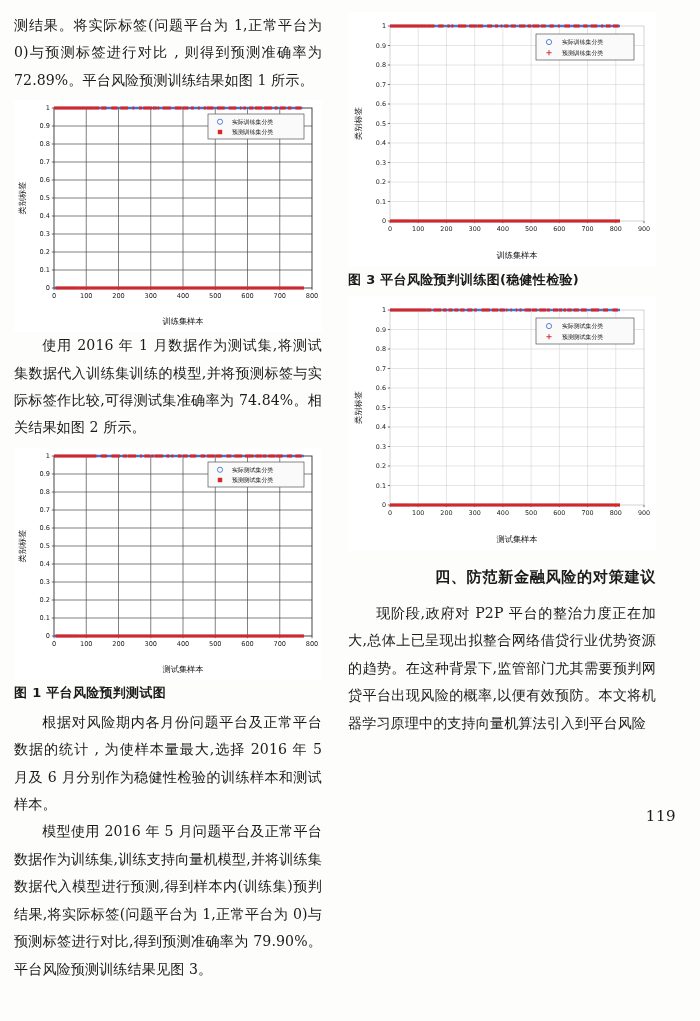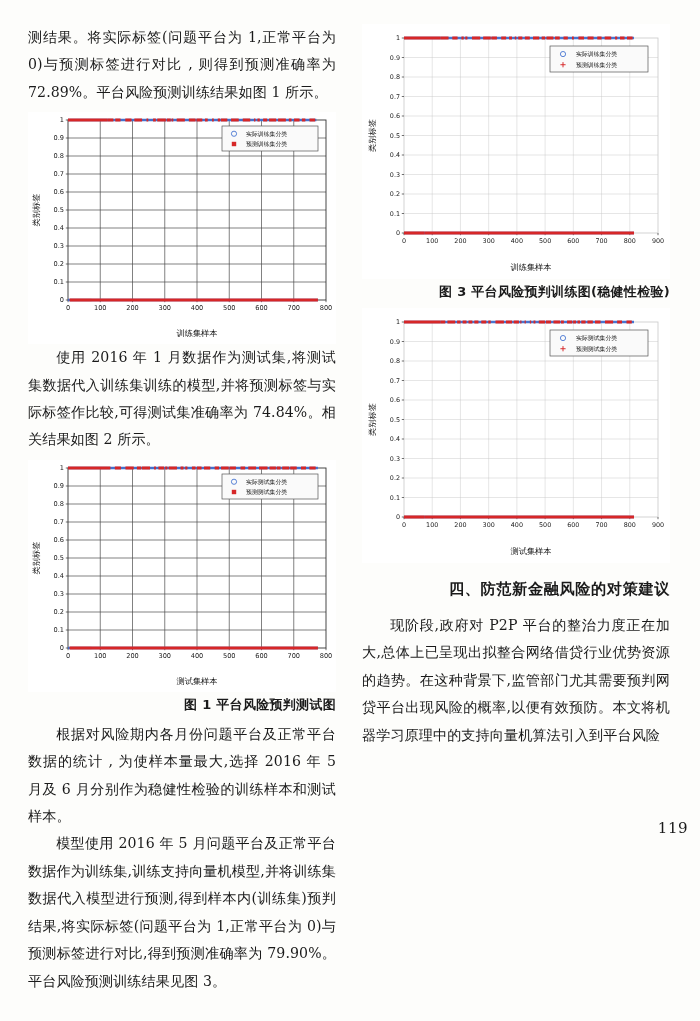"测结果。将实际标签(问题平台为 1,正常平台为 0)与预测标签进行对比 ," .page { margin-top: 12px -> none; padding: 12px 22px 0 28px -> 12px 22px 0 14px }
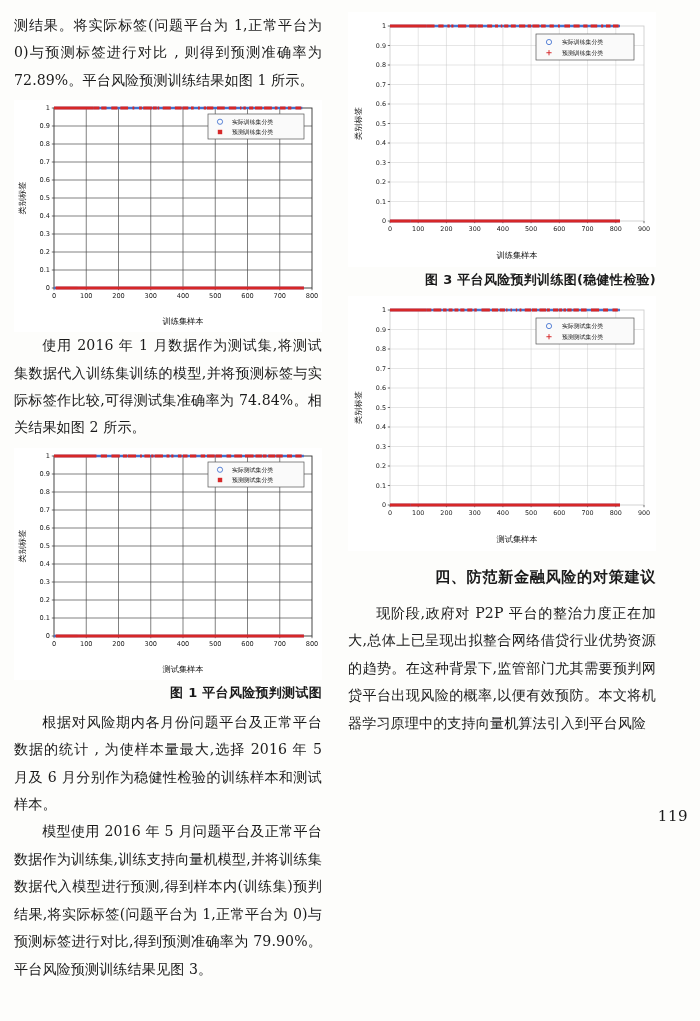"图 3 平台风险预判训练图(稳健性检验)" .figcap { text-align: right -> left }
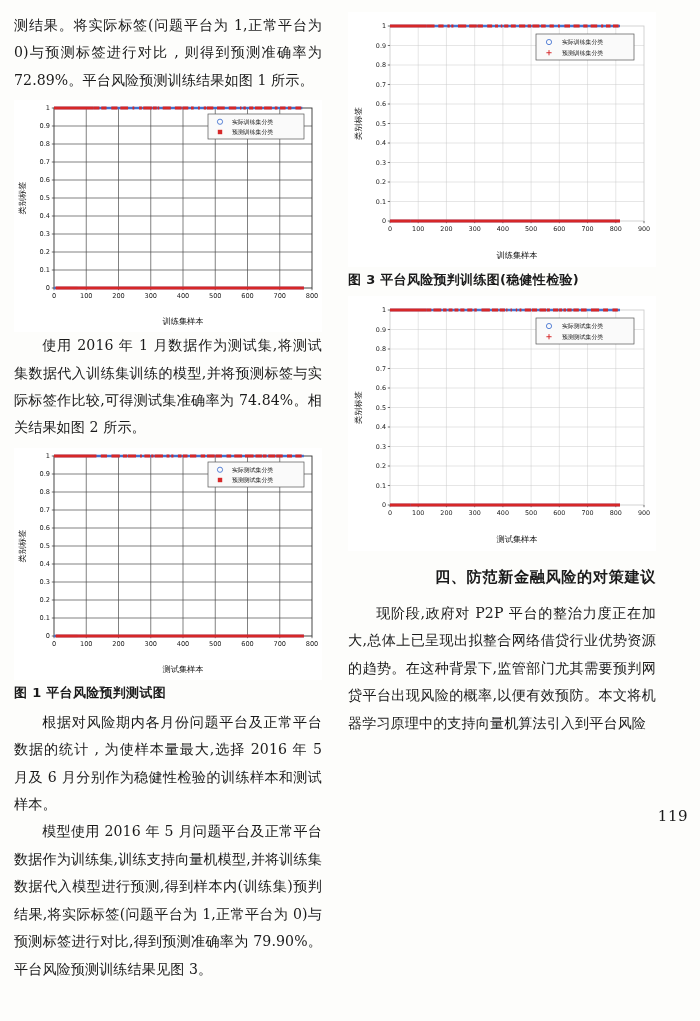"119" .pagenum { right: 12px -> 24px }
